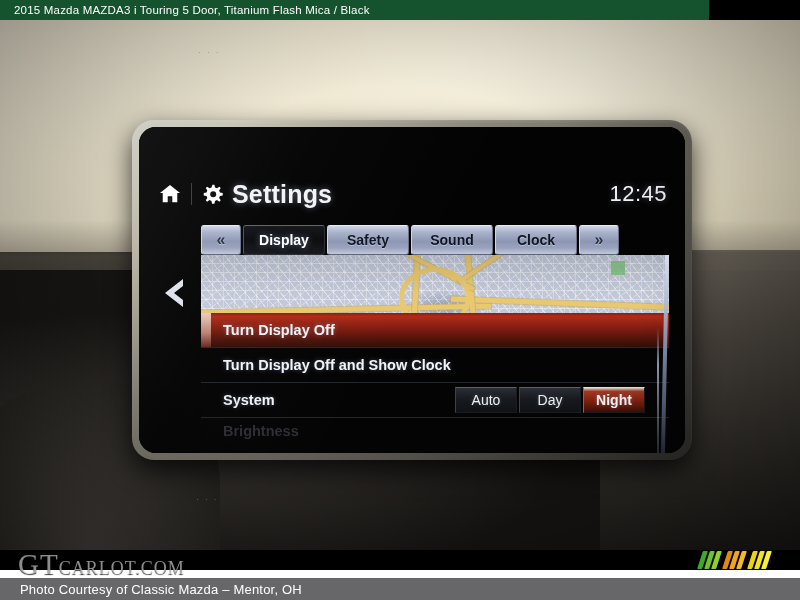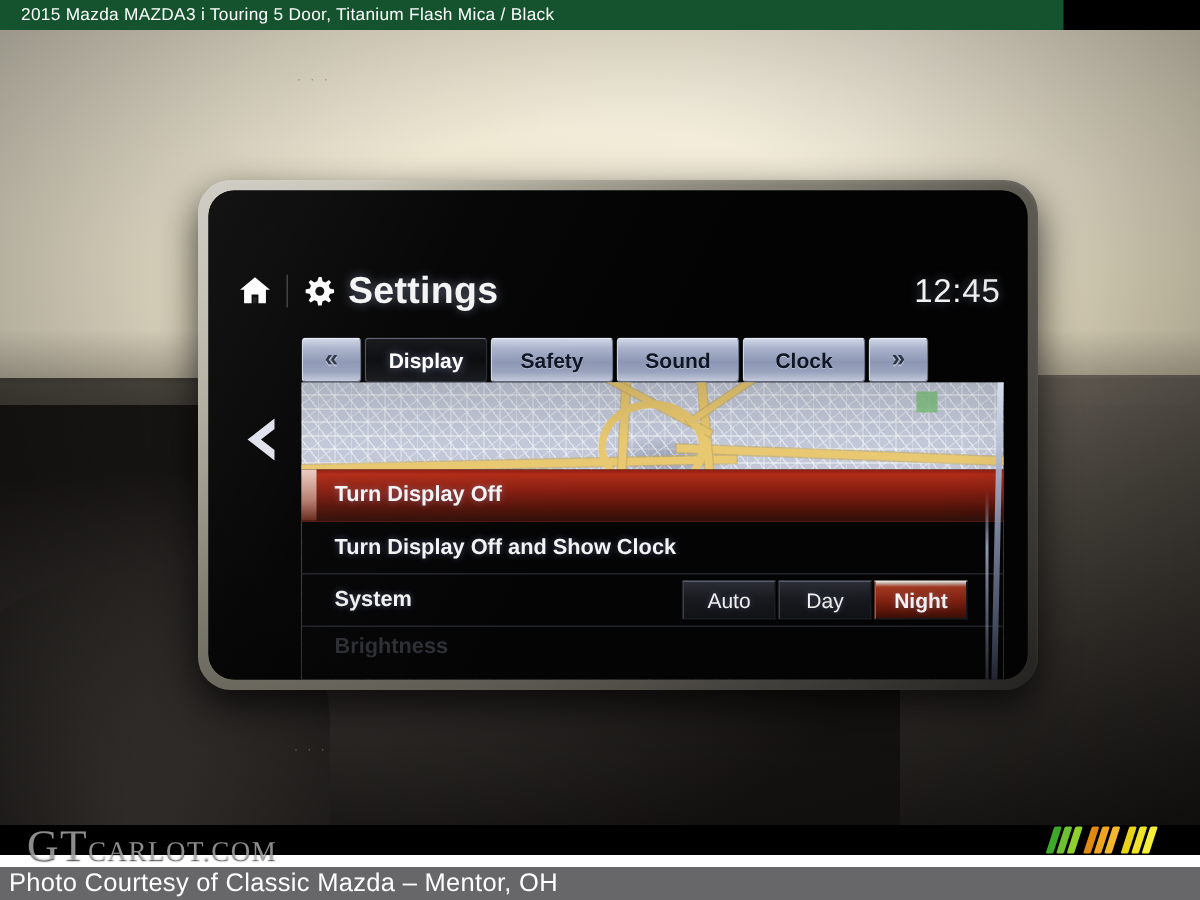"Photo Courtesy of Classic Mazda" .footer-text { font-size: 17px -> 13px; padding-left: 6px -> 20px }
